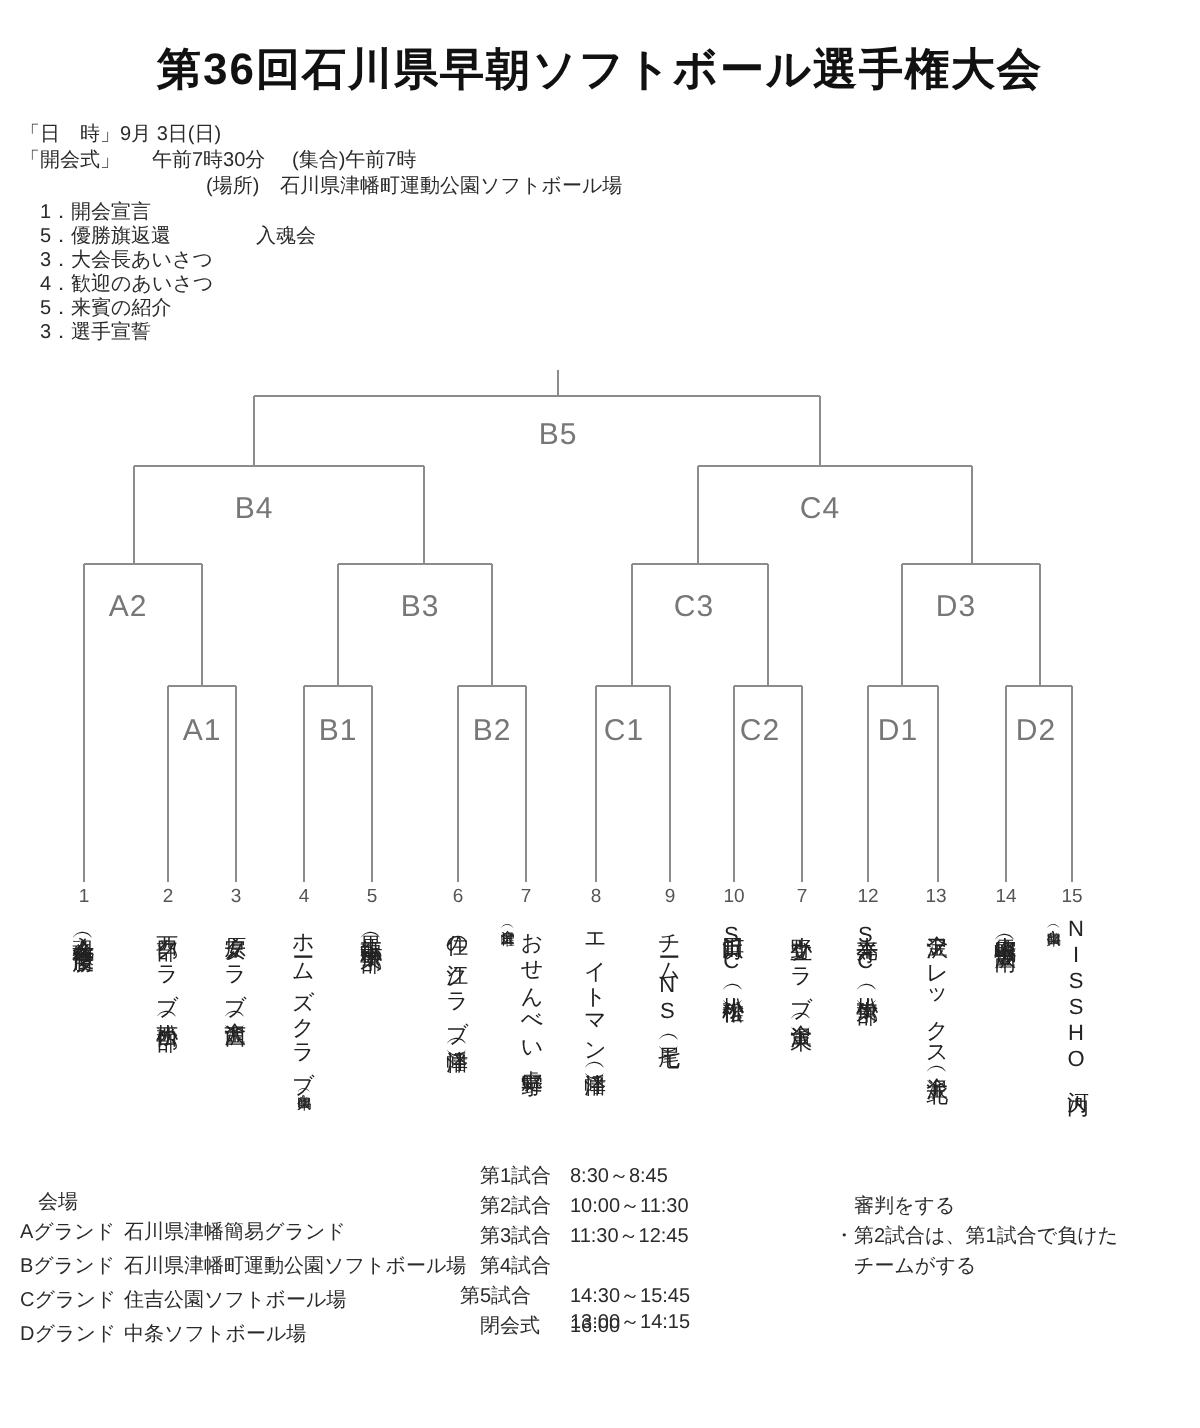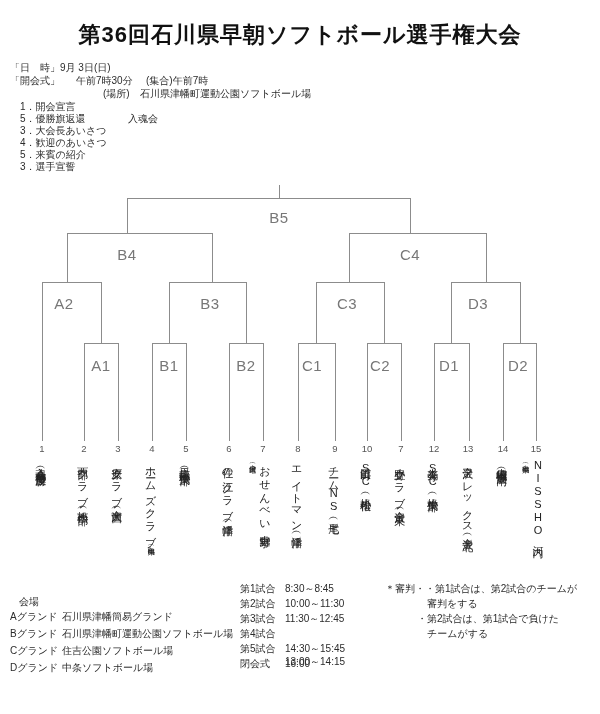"＊審判・・第1試合は、第2試合のチームが" span.t { html: <span>＊審判・・第1試合は、第2試合のチームが</span> -> none }
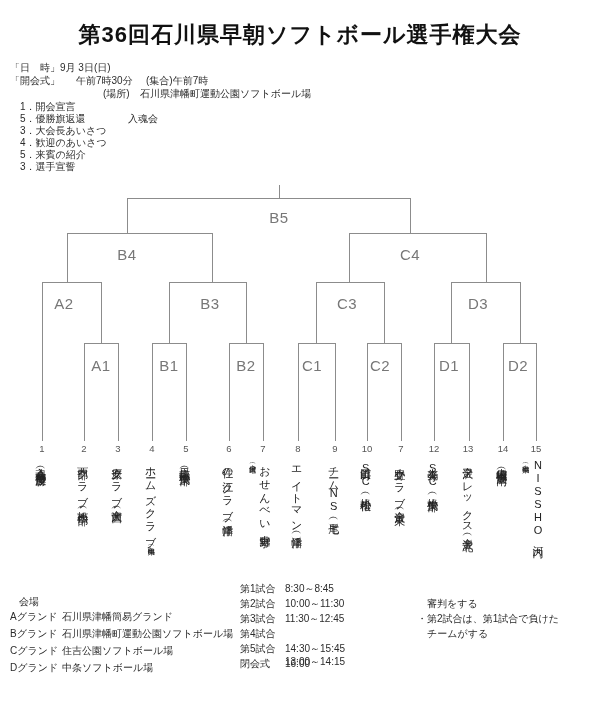"第5試合" span.t { left: 240px -> 230px }
